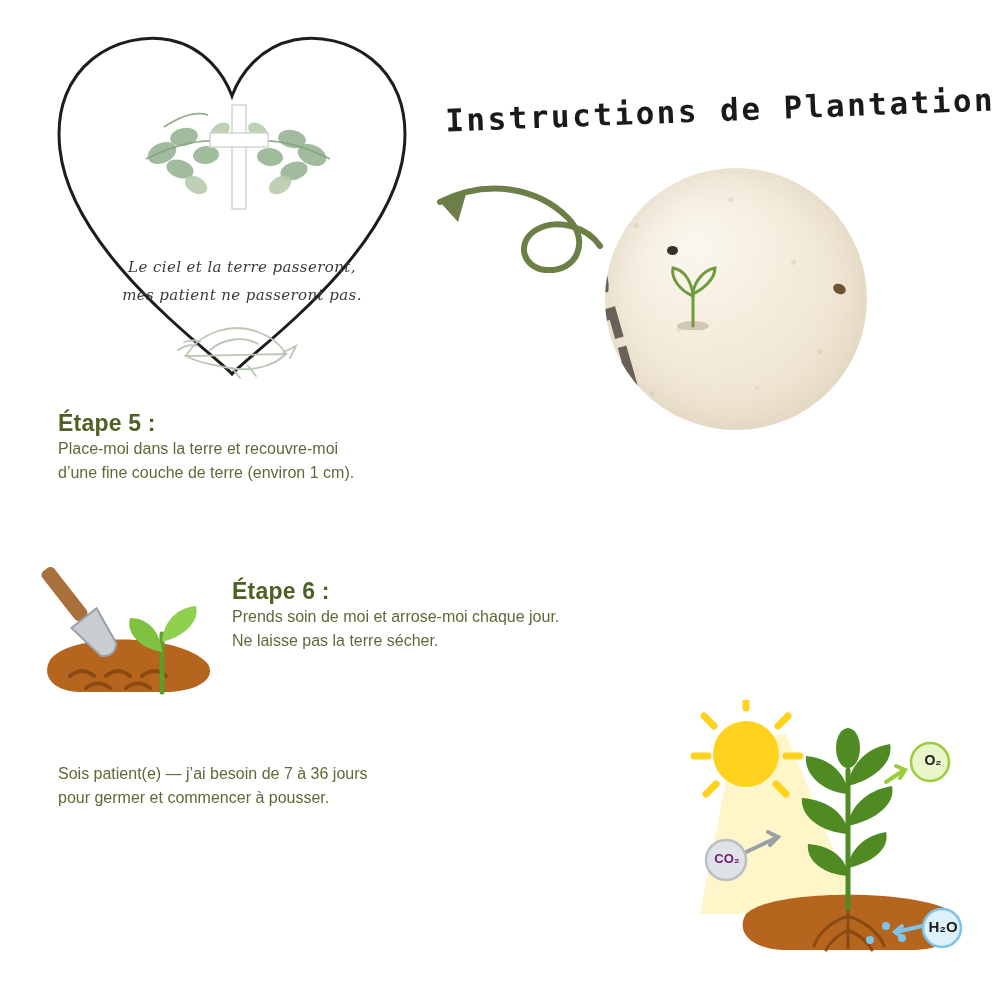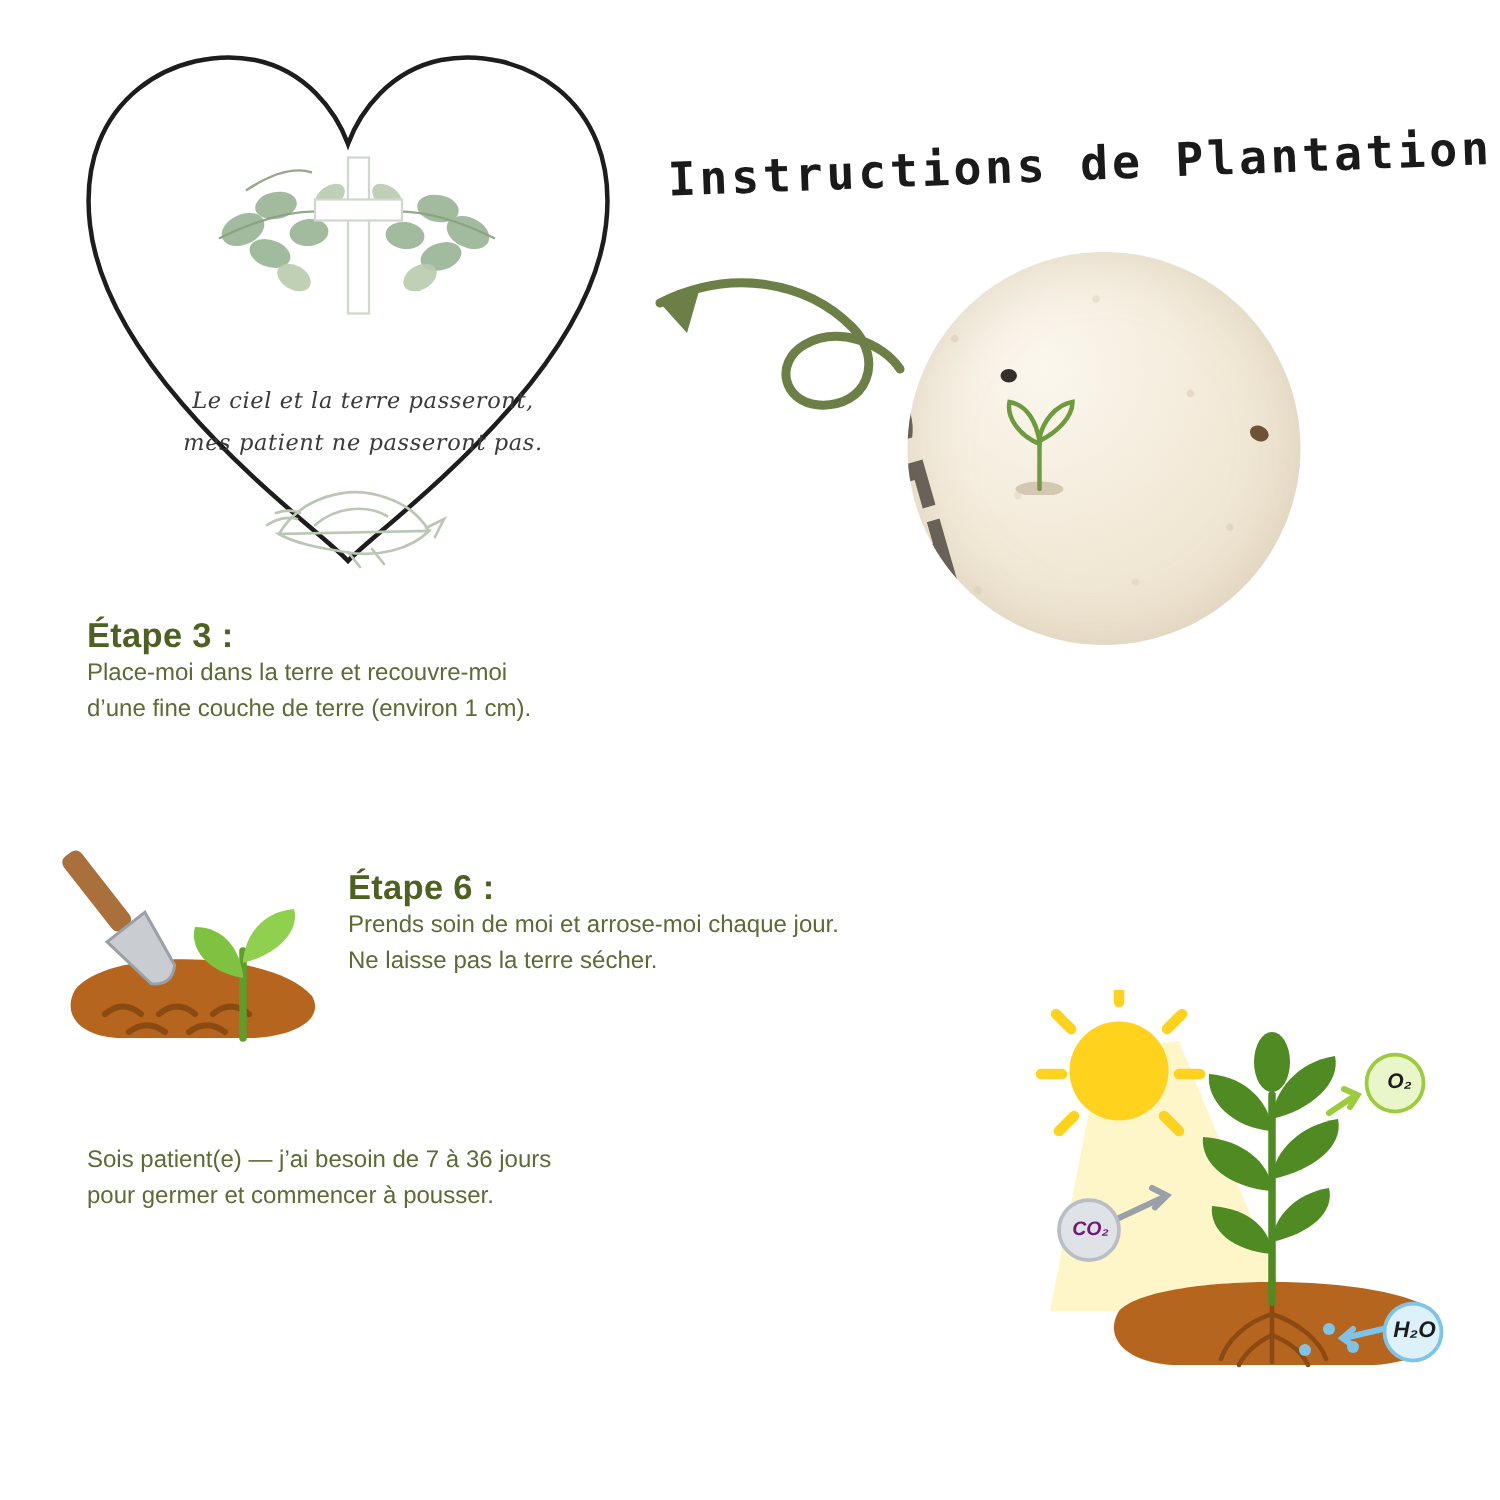"Étape 3 :" div.step-label { text: 3 -> 5 }
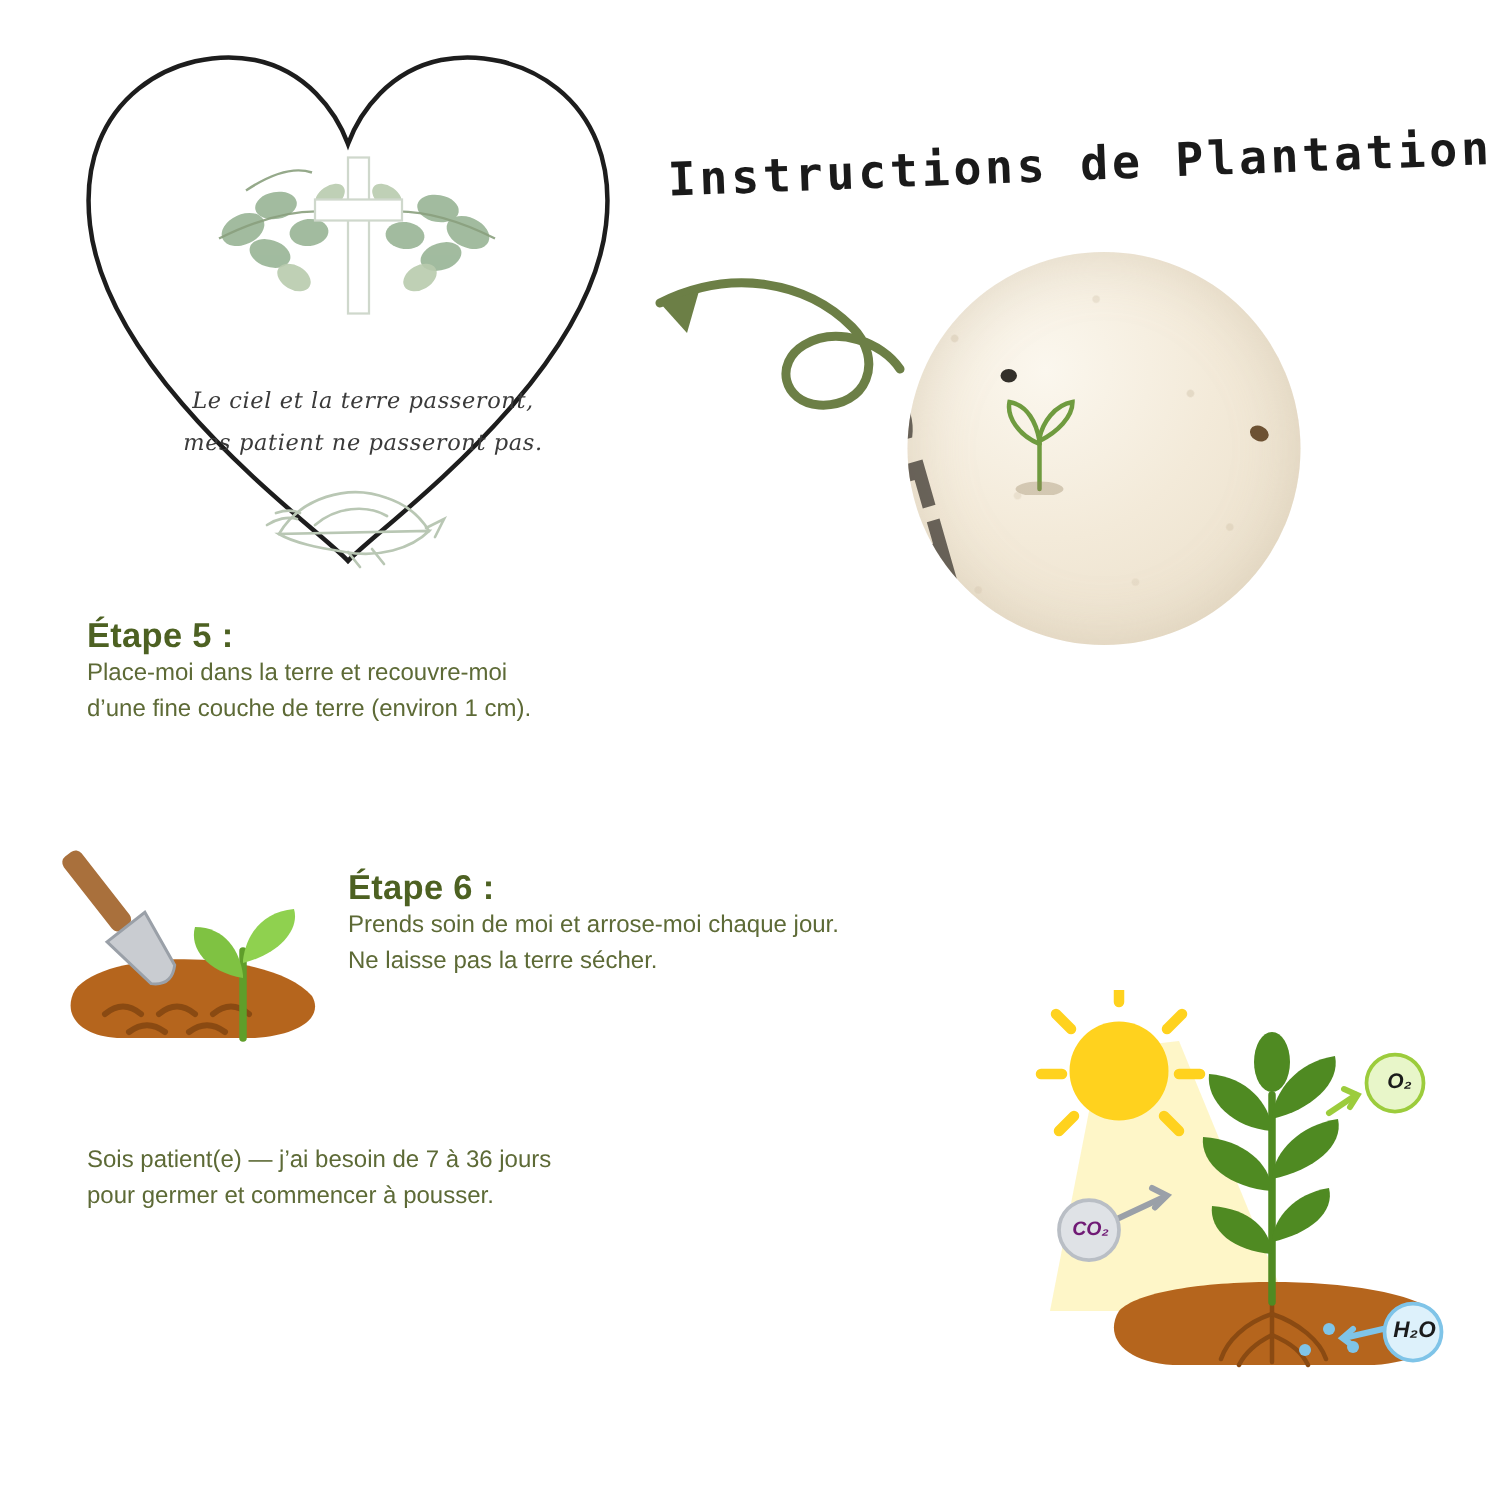"O₂" .plant-ill { font-style: italic -> none; top: 660px -> 700px }
